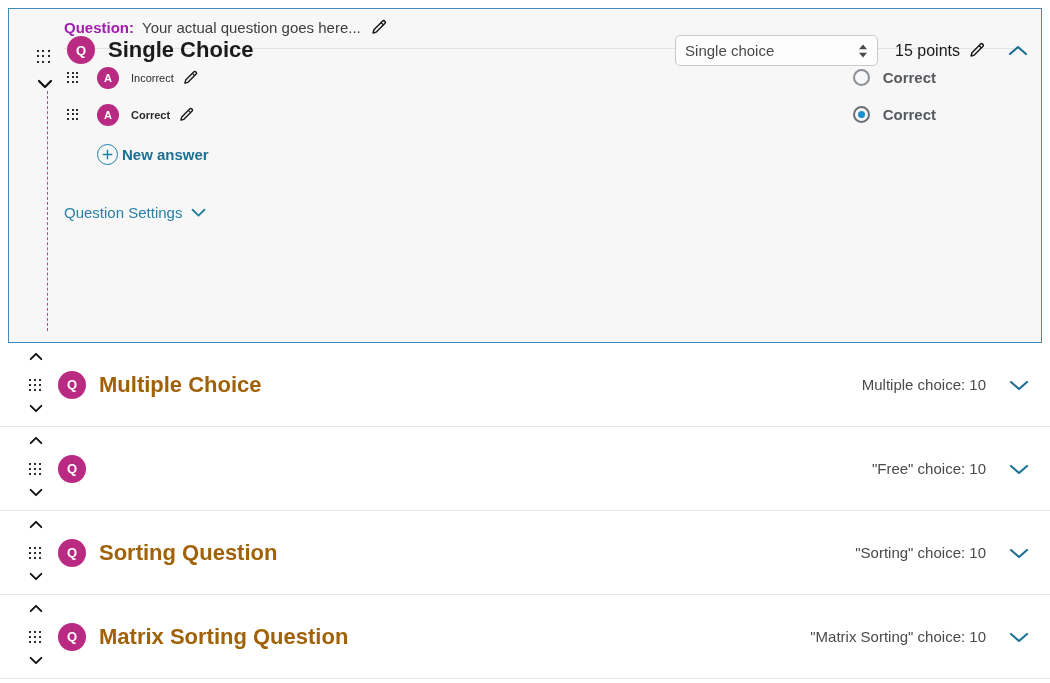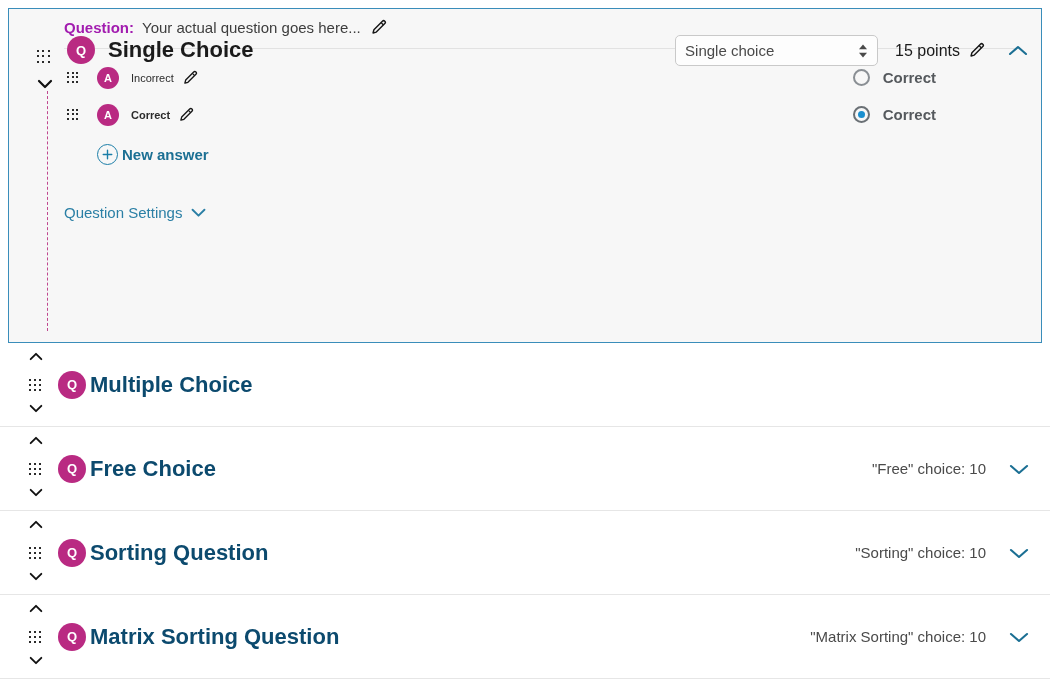"Multiple Choice" .c-title { color: #0c4a6e -> #a16207; margin-left: 4px -> 13px }
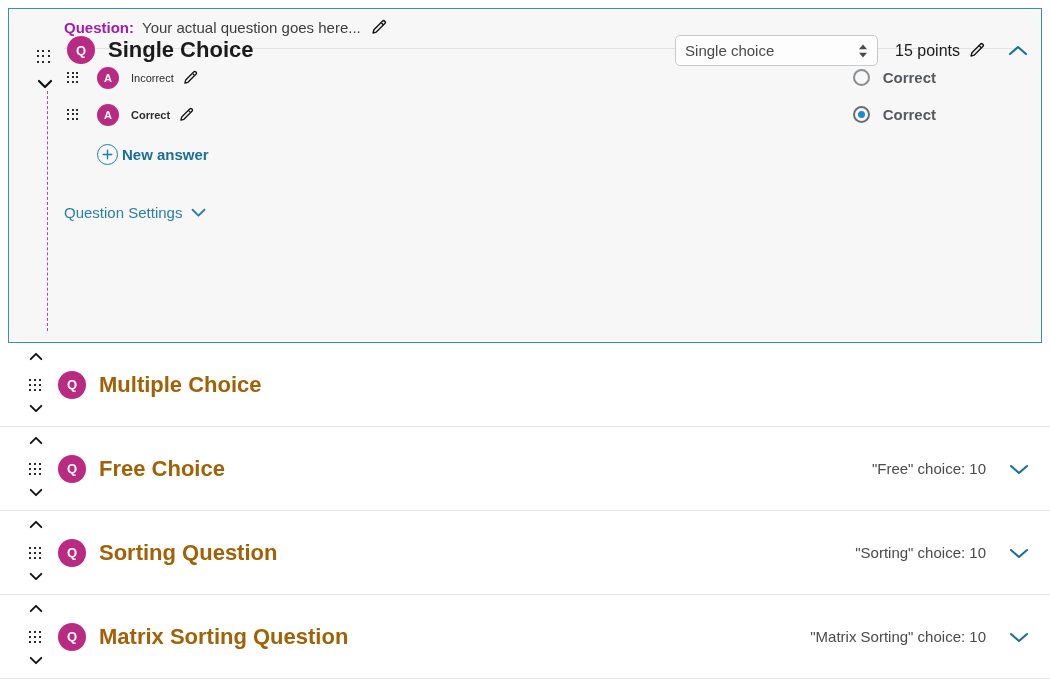"Multiple choice: 10" span.c-right { html: none -> <span> <span>Multiple choice: 10</span> <span> <svg> <path></path> </svg> </span> </span> }
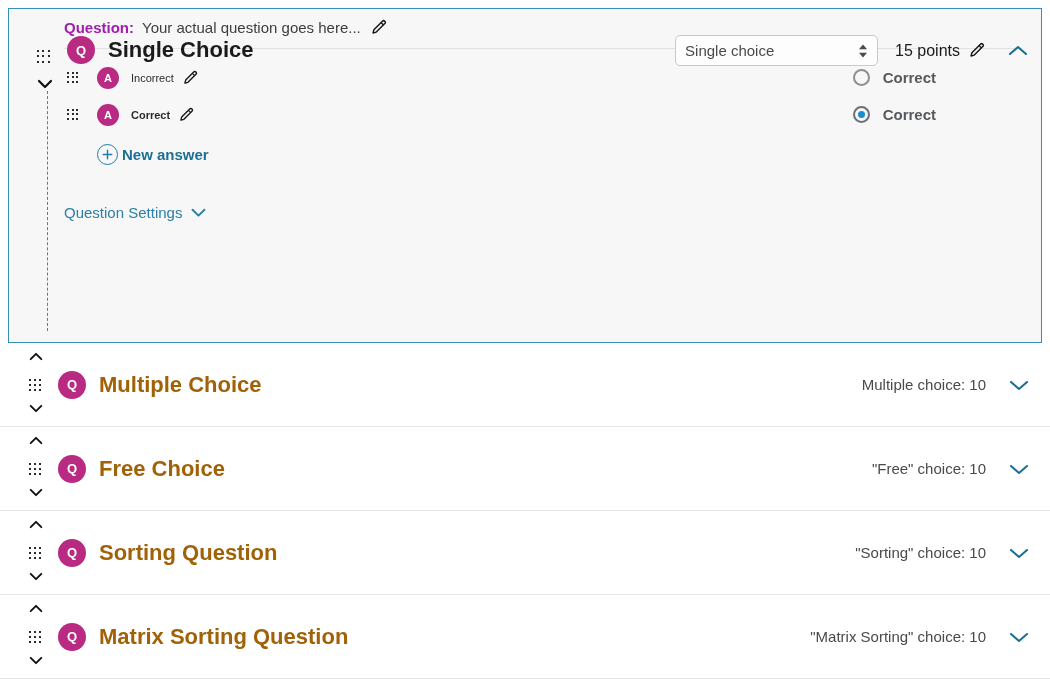"Free Choice" span.c-title { html: <span>Free Choice</span> -> none }
